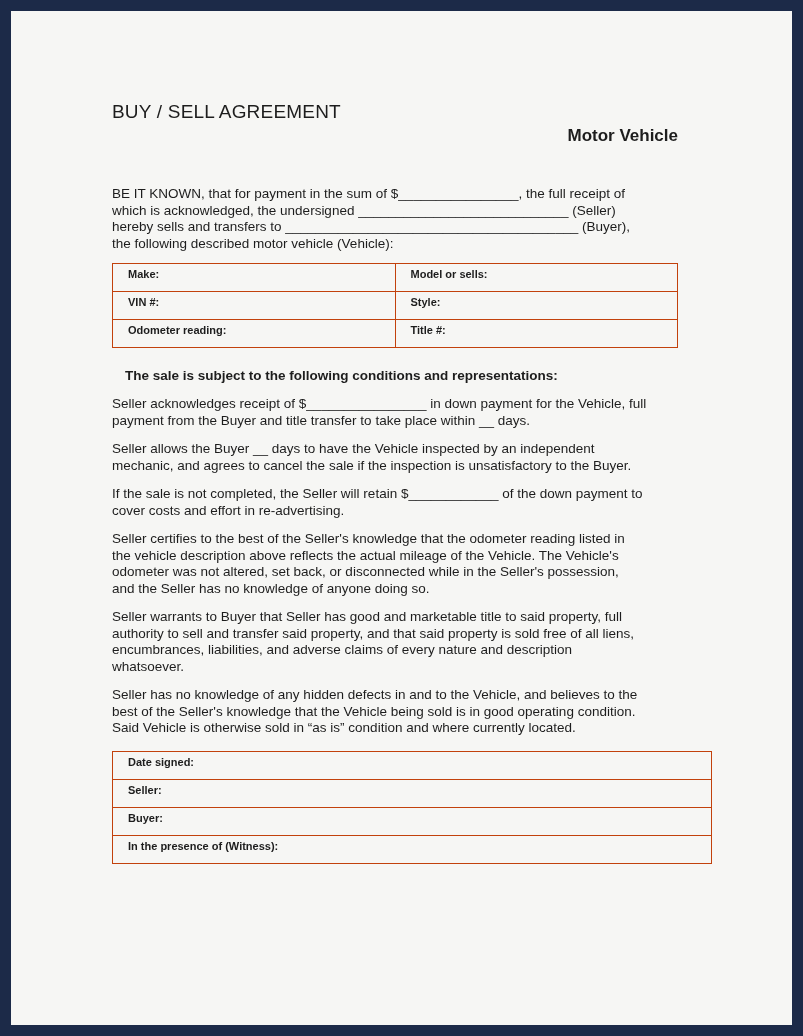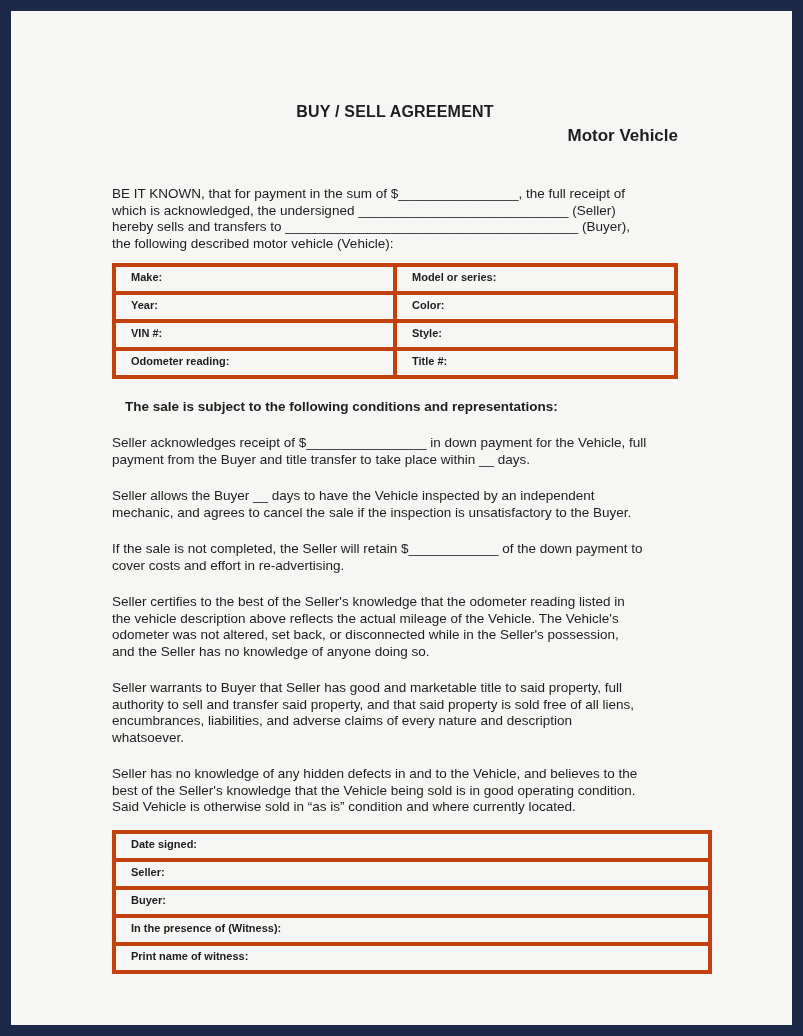"BUY / SELL AGREEMENT" .title { font-size: 16px -> 19px; font-weight: bold -> normal; text-align: center -> none }
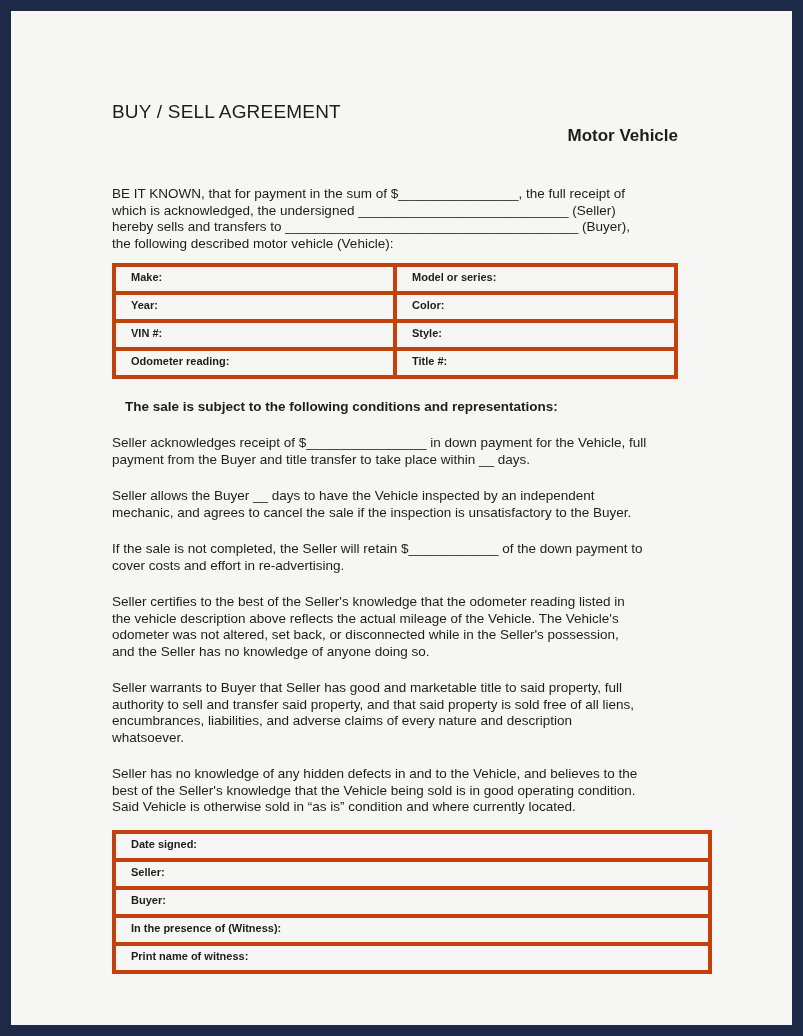"Make:" .doc-table td { border: 4px solid #c2410c -> 1px solid #c2410c }
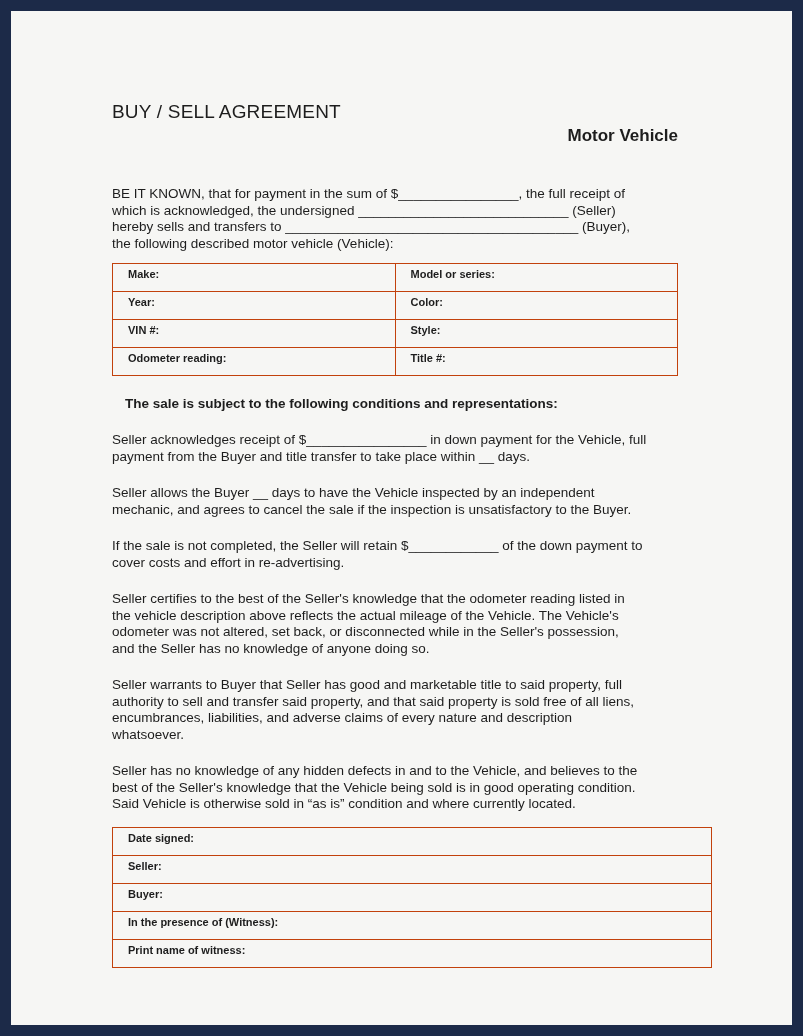"Model or series:" td { text: series -> sells }
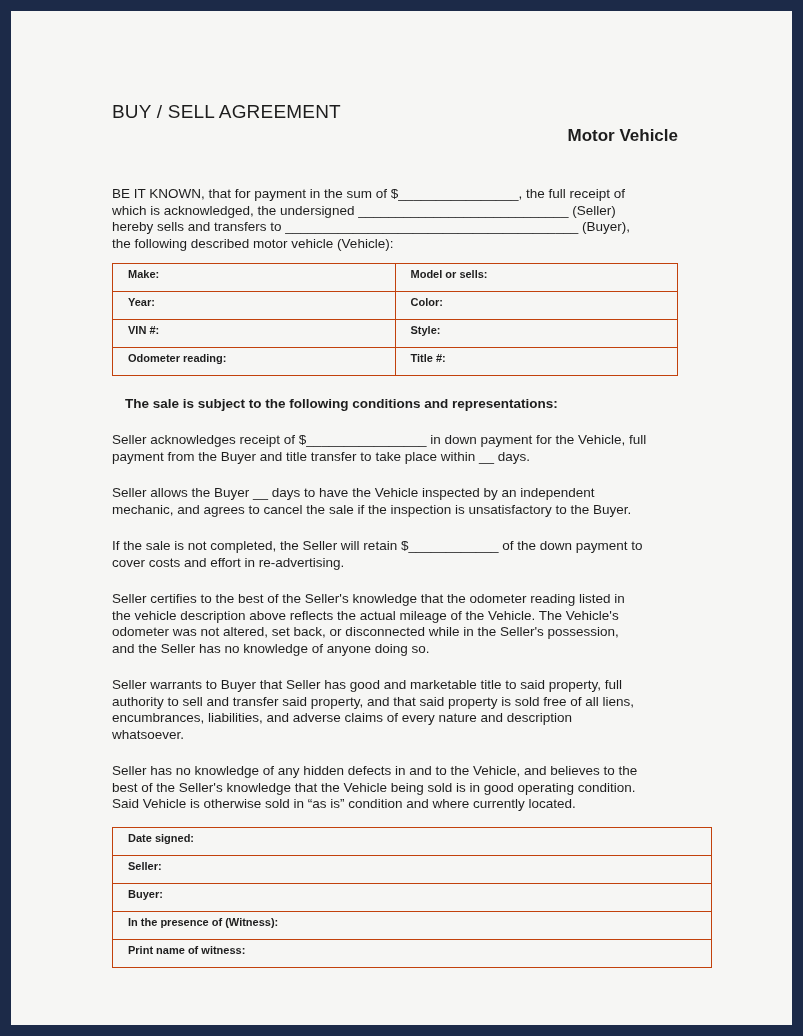"Year:" tr { html: <tr> <td>Year:</td> <td>Color:</td> </tr> -> none }
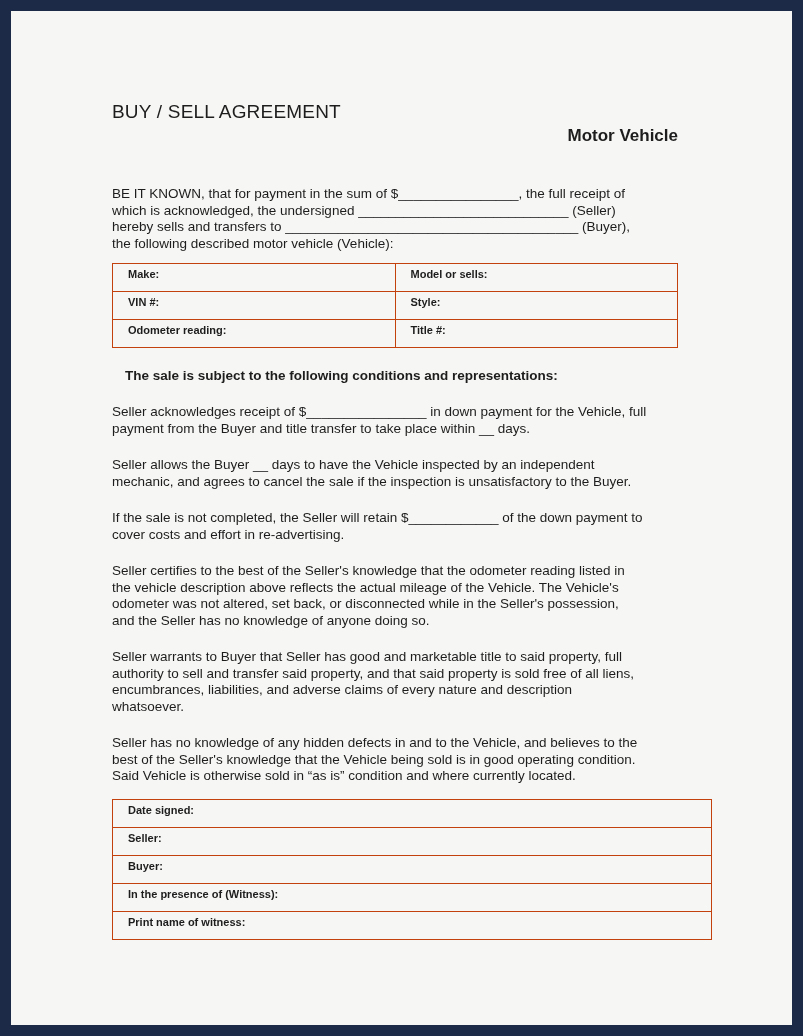"Seller acknowledges receipt of" .cond { margin-top: 20px -> 12px }
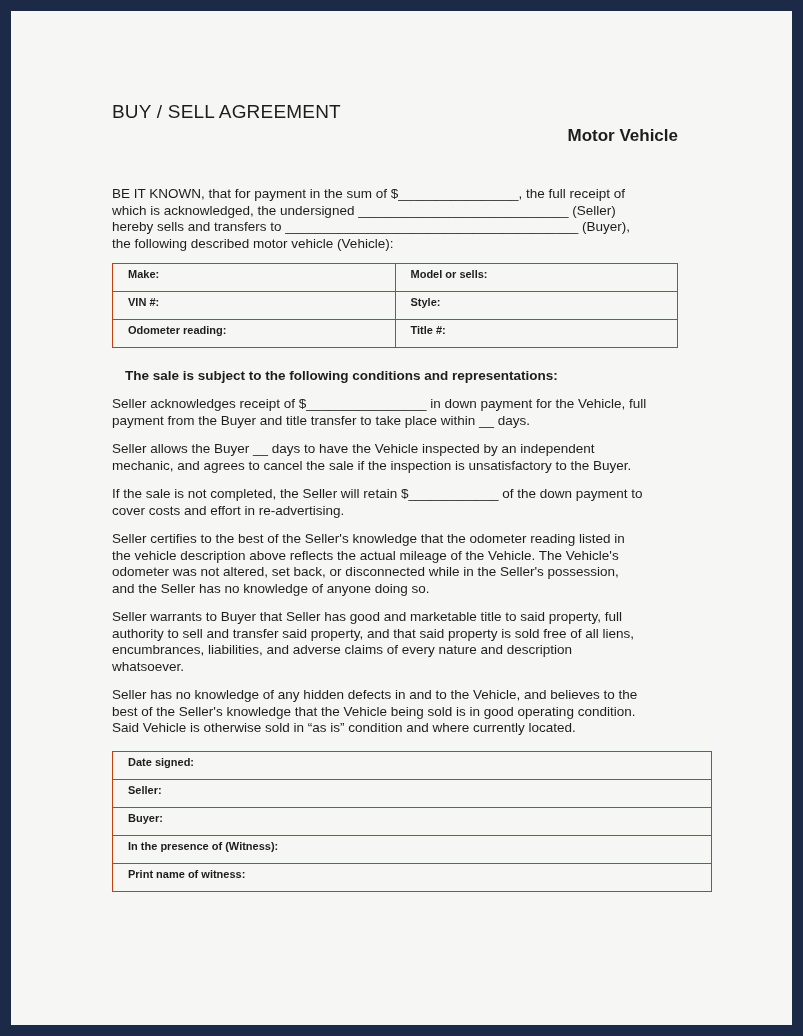"Print name of witness:" tr { html: <tr> <td>Print name of witness:</td> </tr> -> none }
